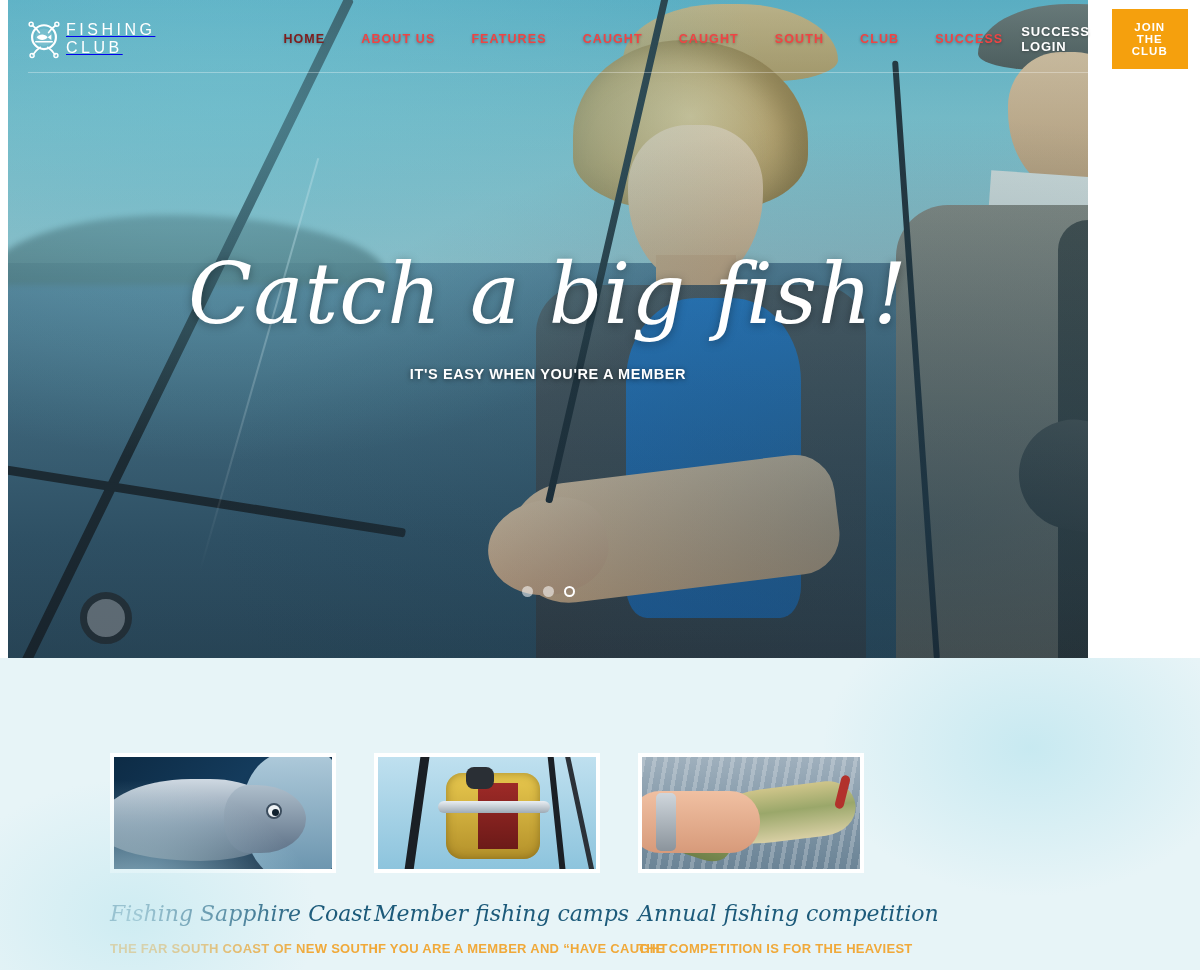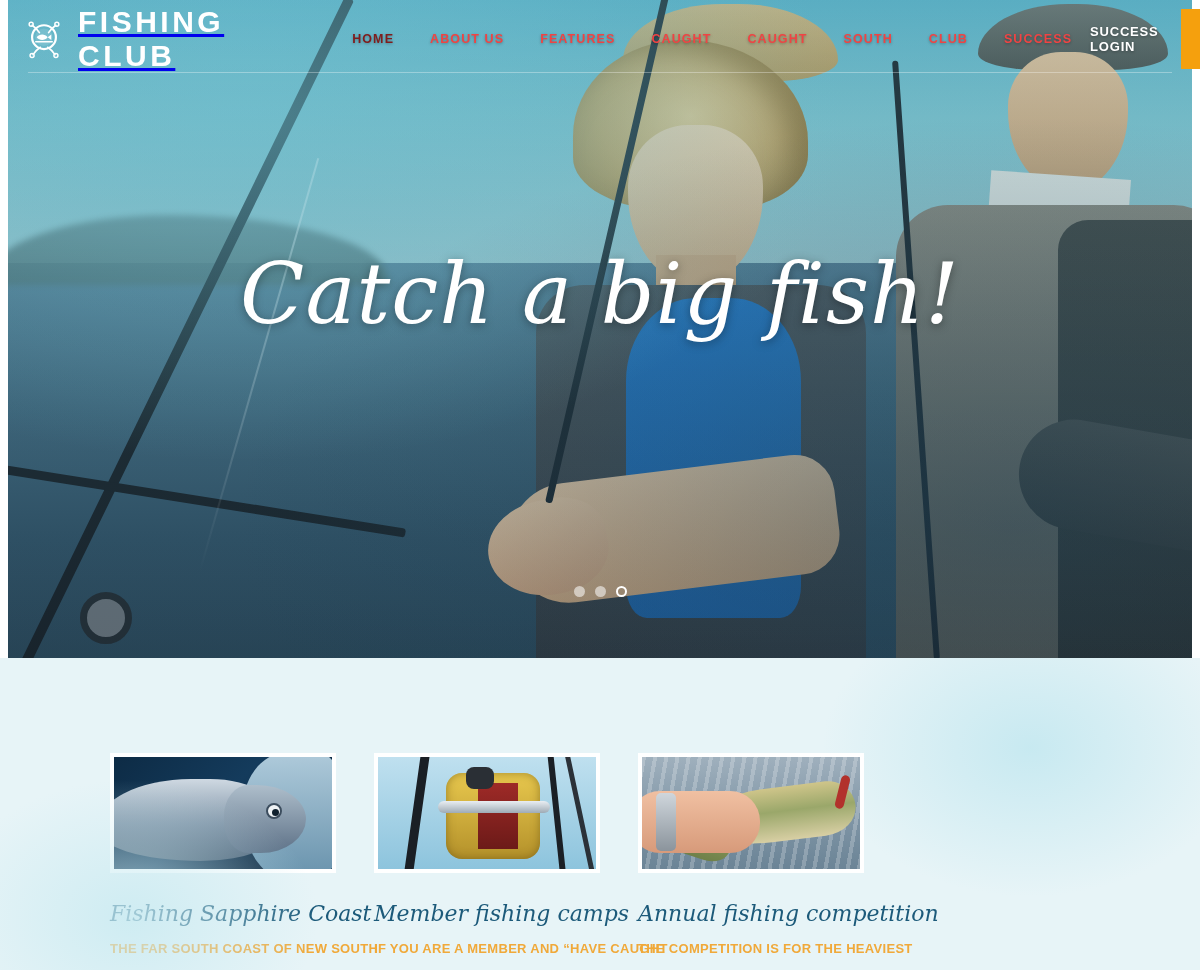"FISHING CLUB" .brand-name { font-size: 30px -> 16px; font-weight: bold -> normal; margin-left: 12px -> none }
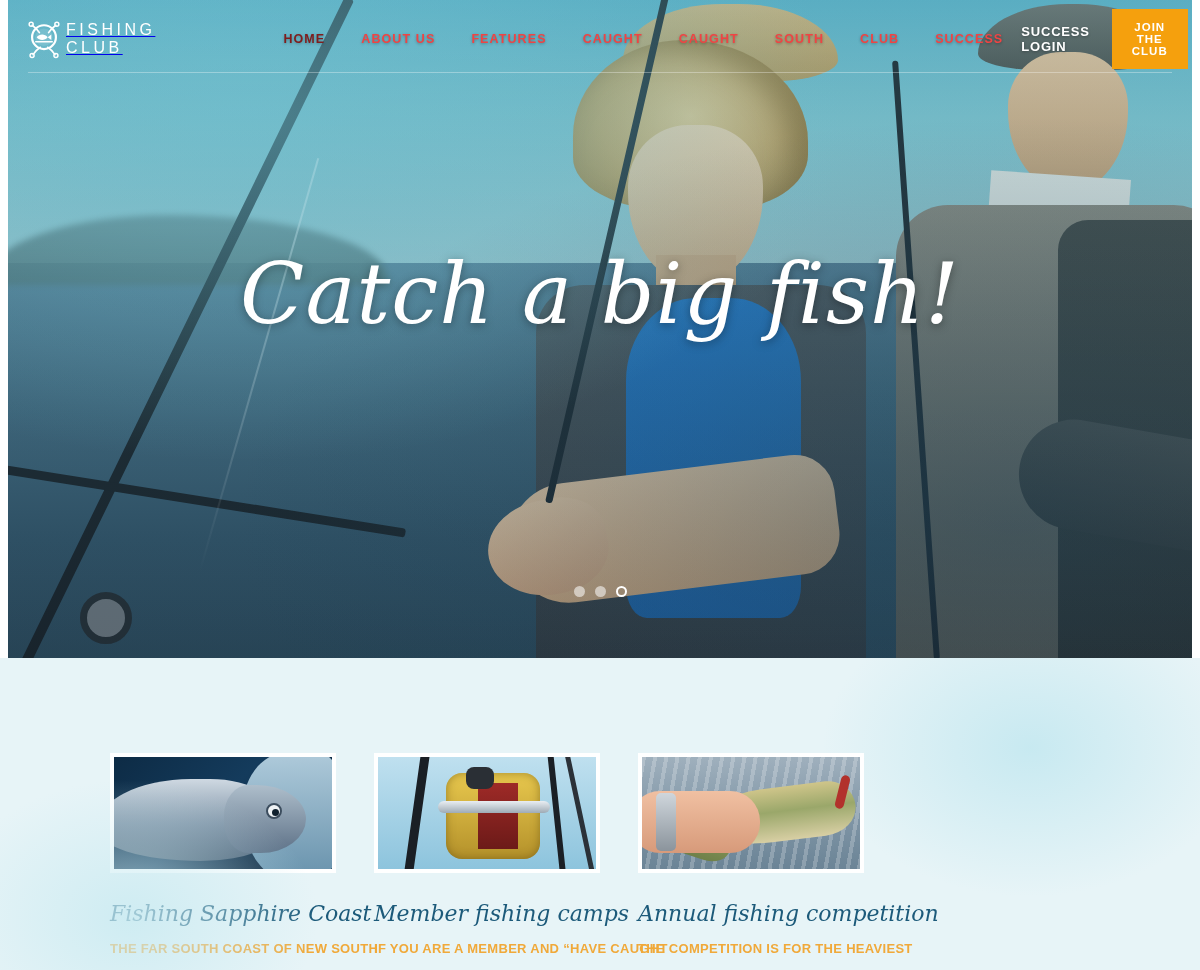"Catch a big fish!" .hero { width: 1184px -> 1080px }
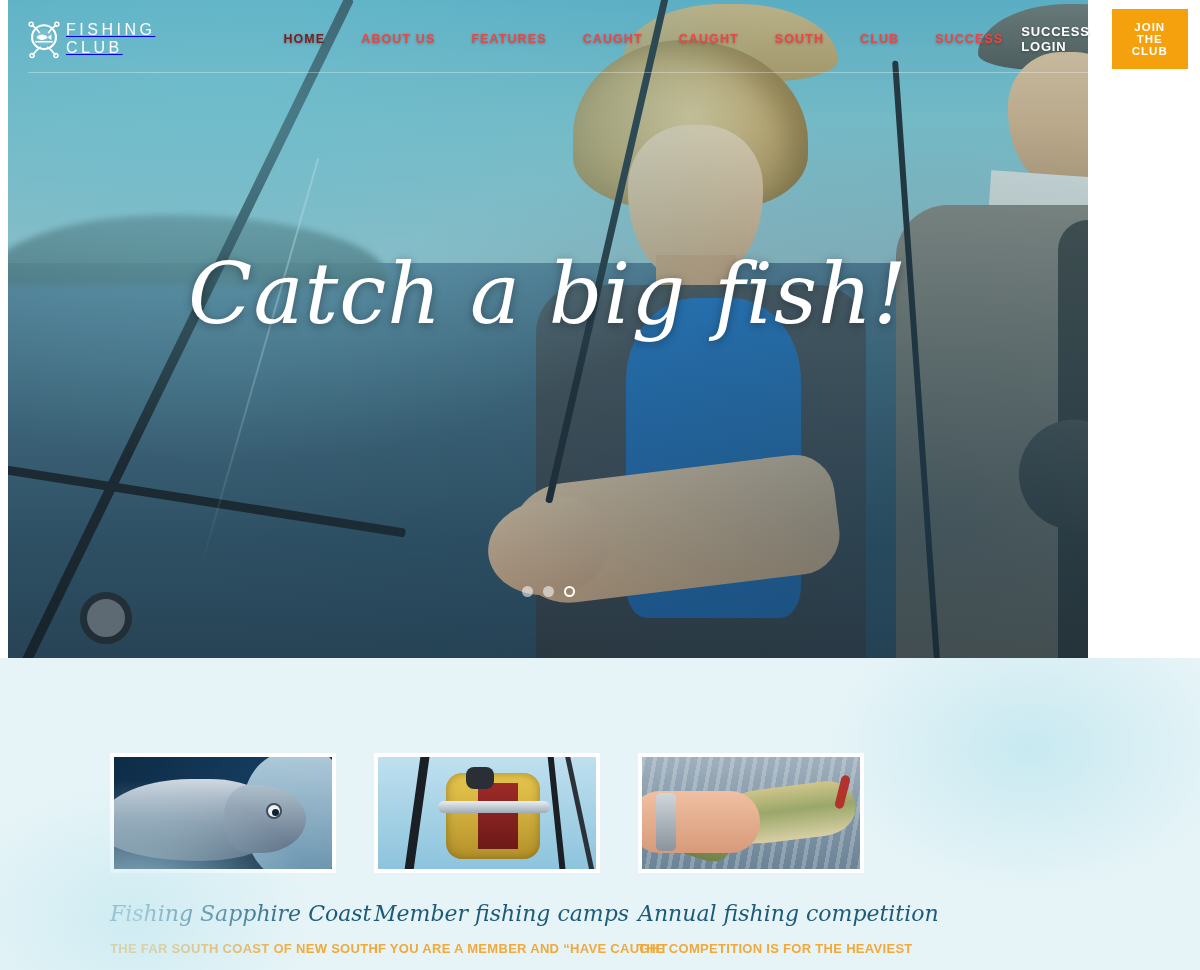"IT'S EASY WHEN YOU'RE A" div.hero-sub { html: none -> <div>IT'S EASY WHEN YOU'RE A MEMBER</div> }
